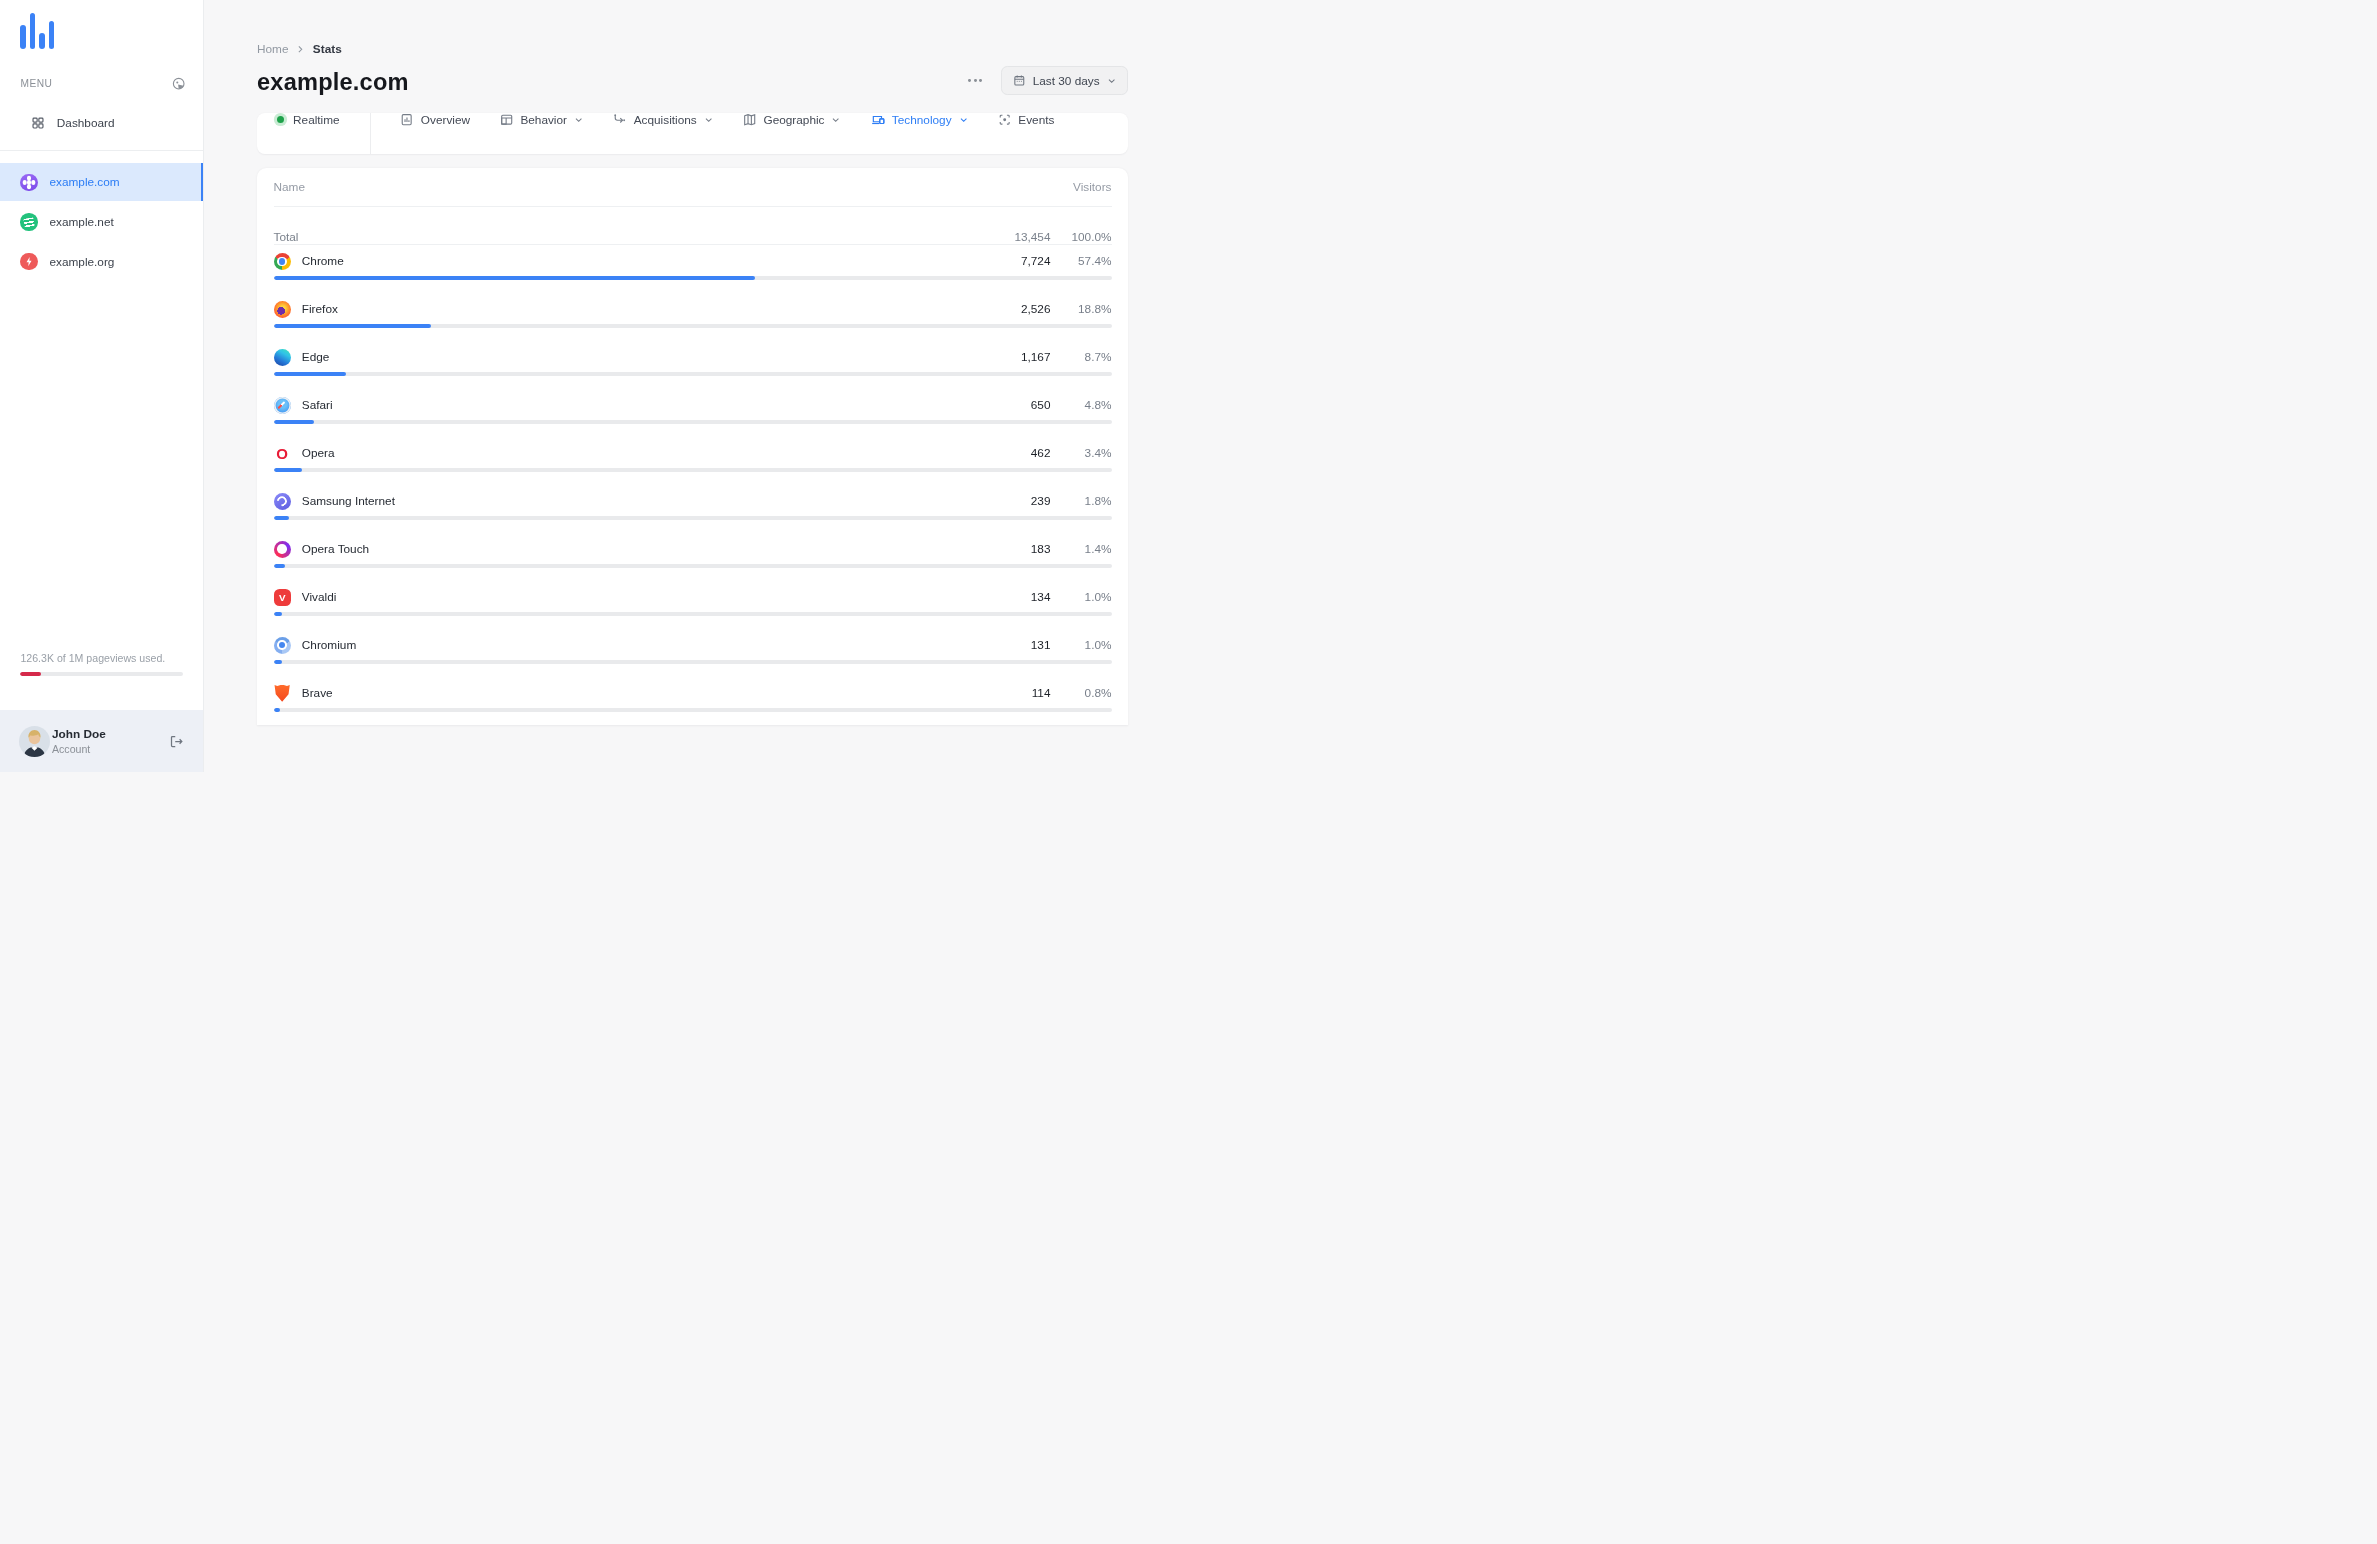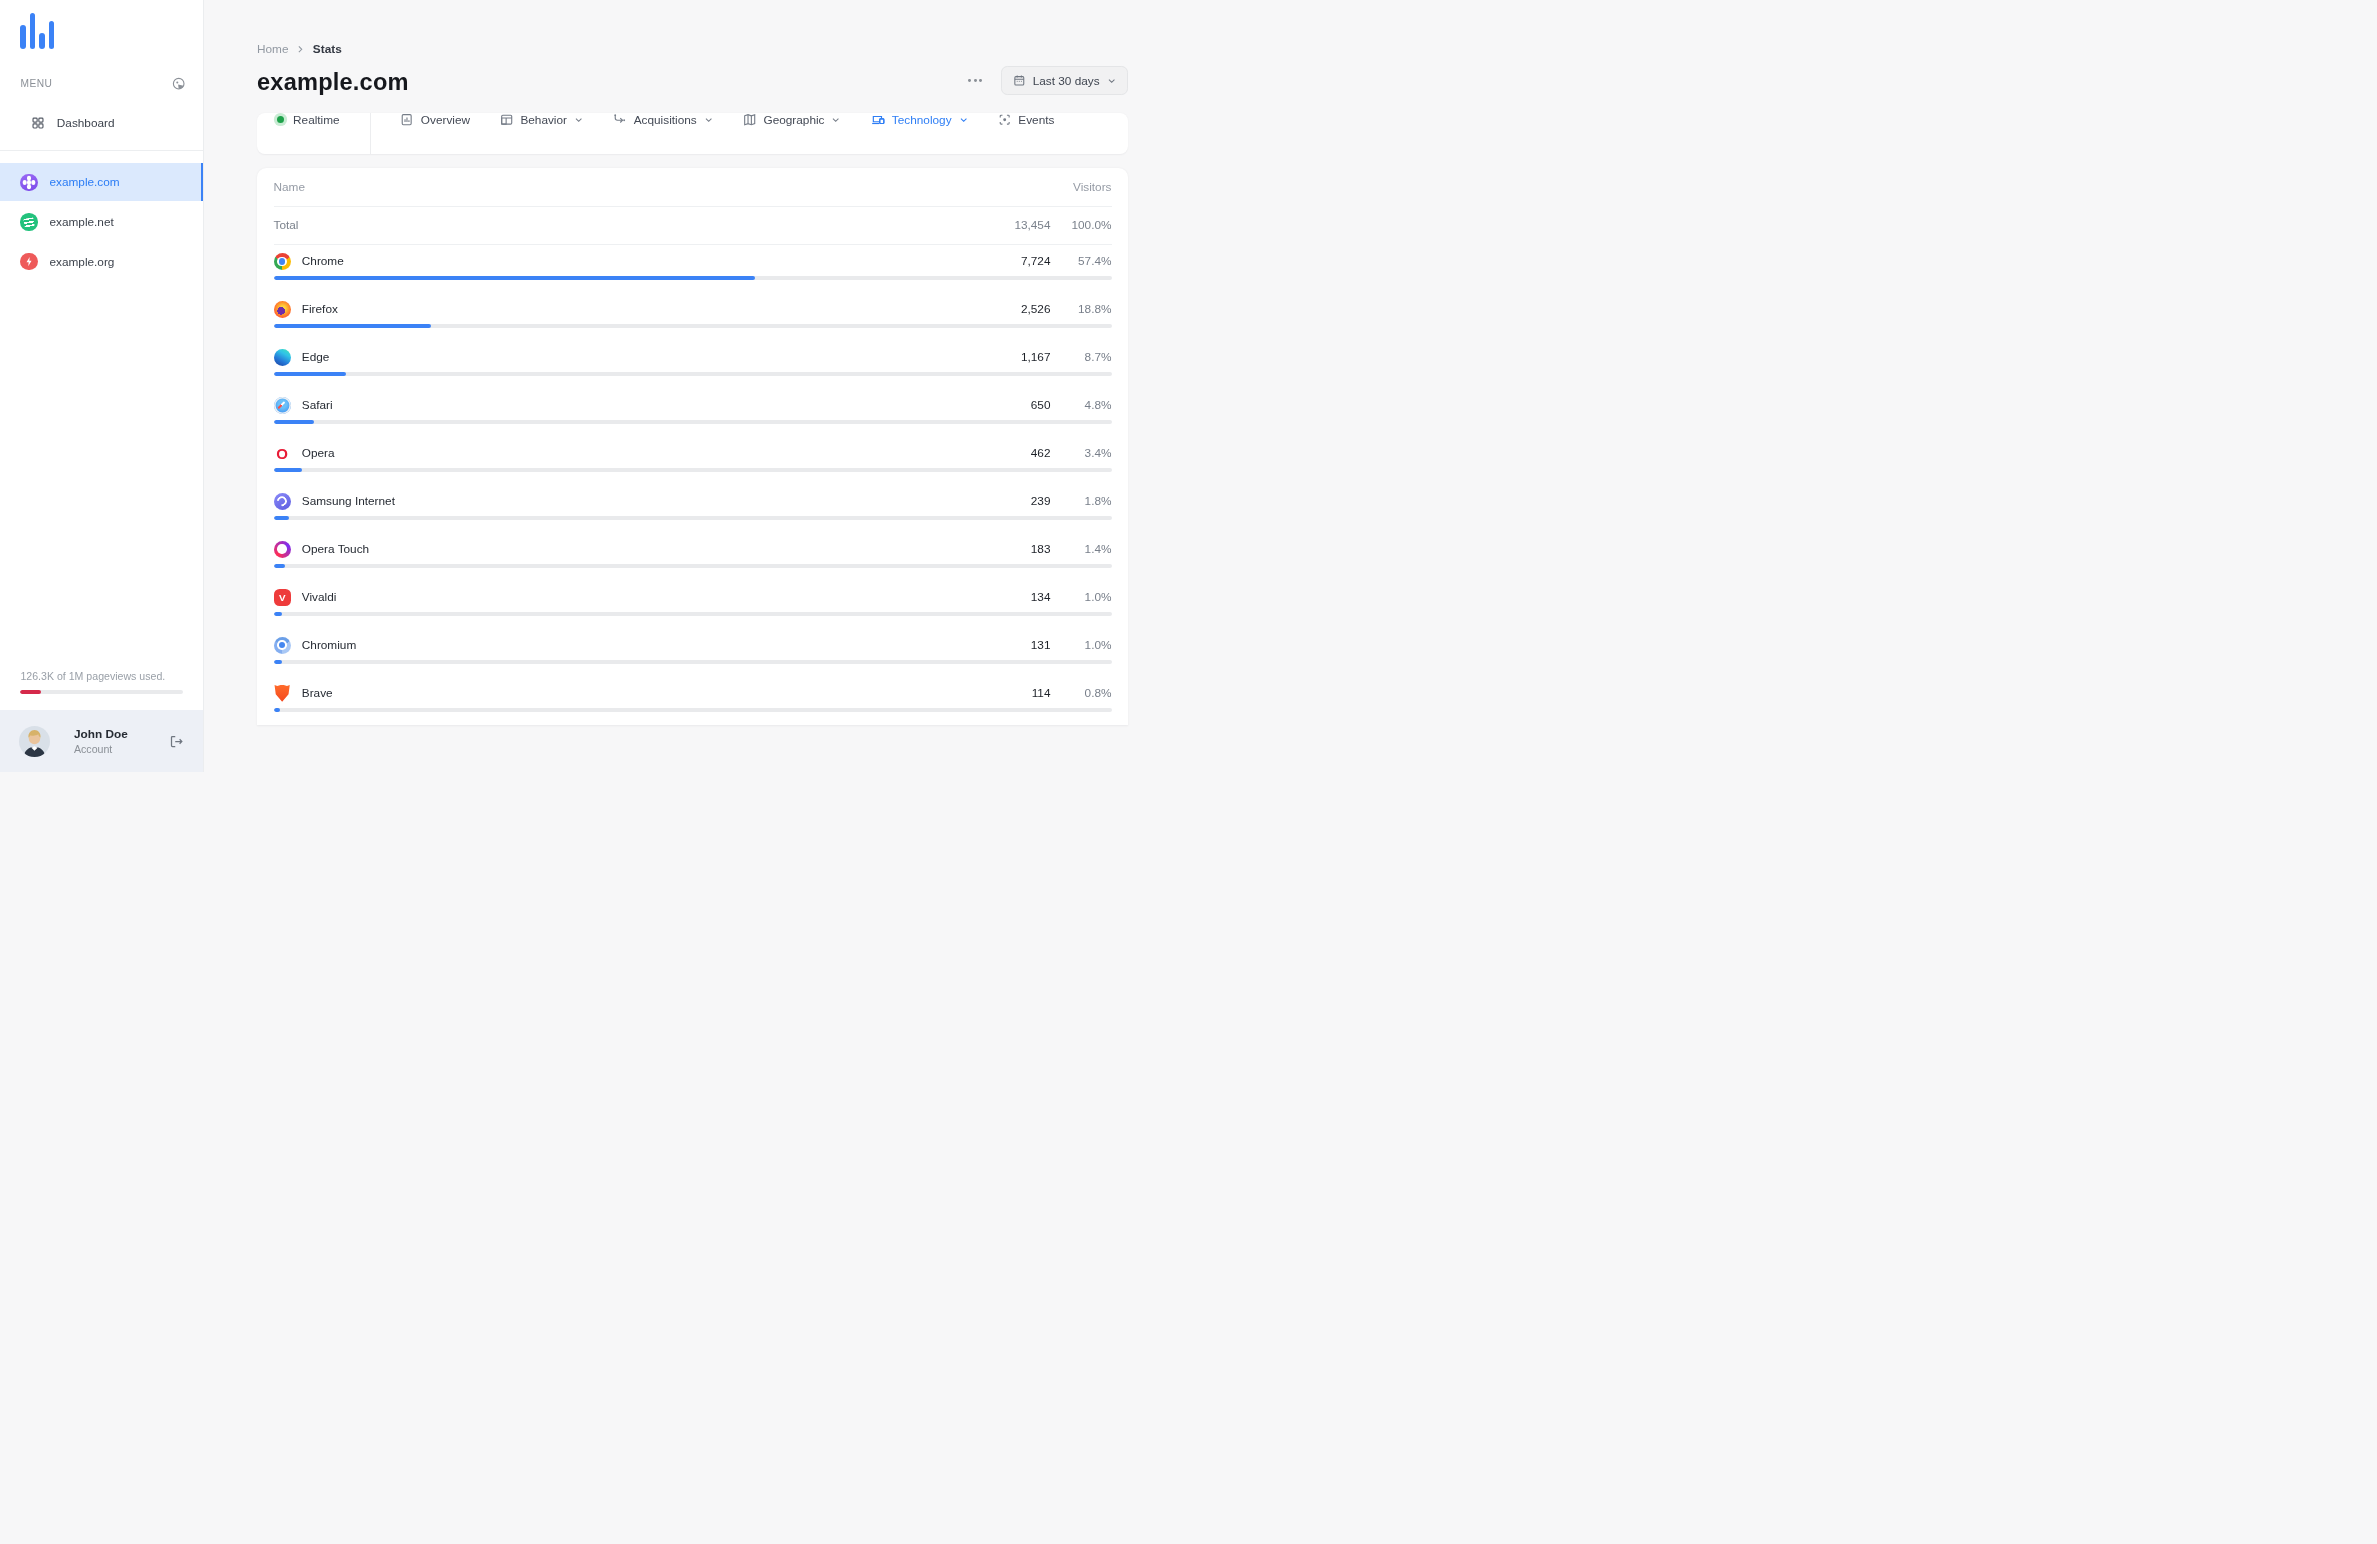"Total" .trow-total { align-items: center -> flex-end }
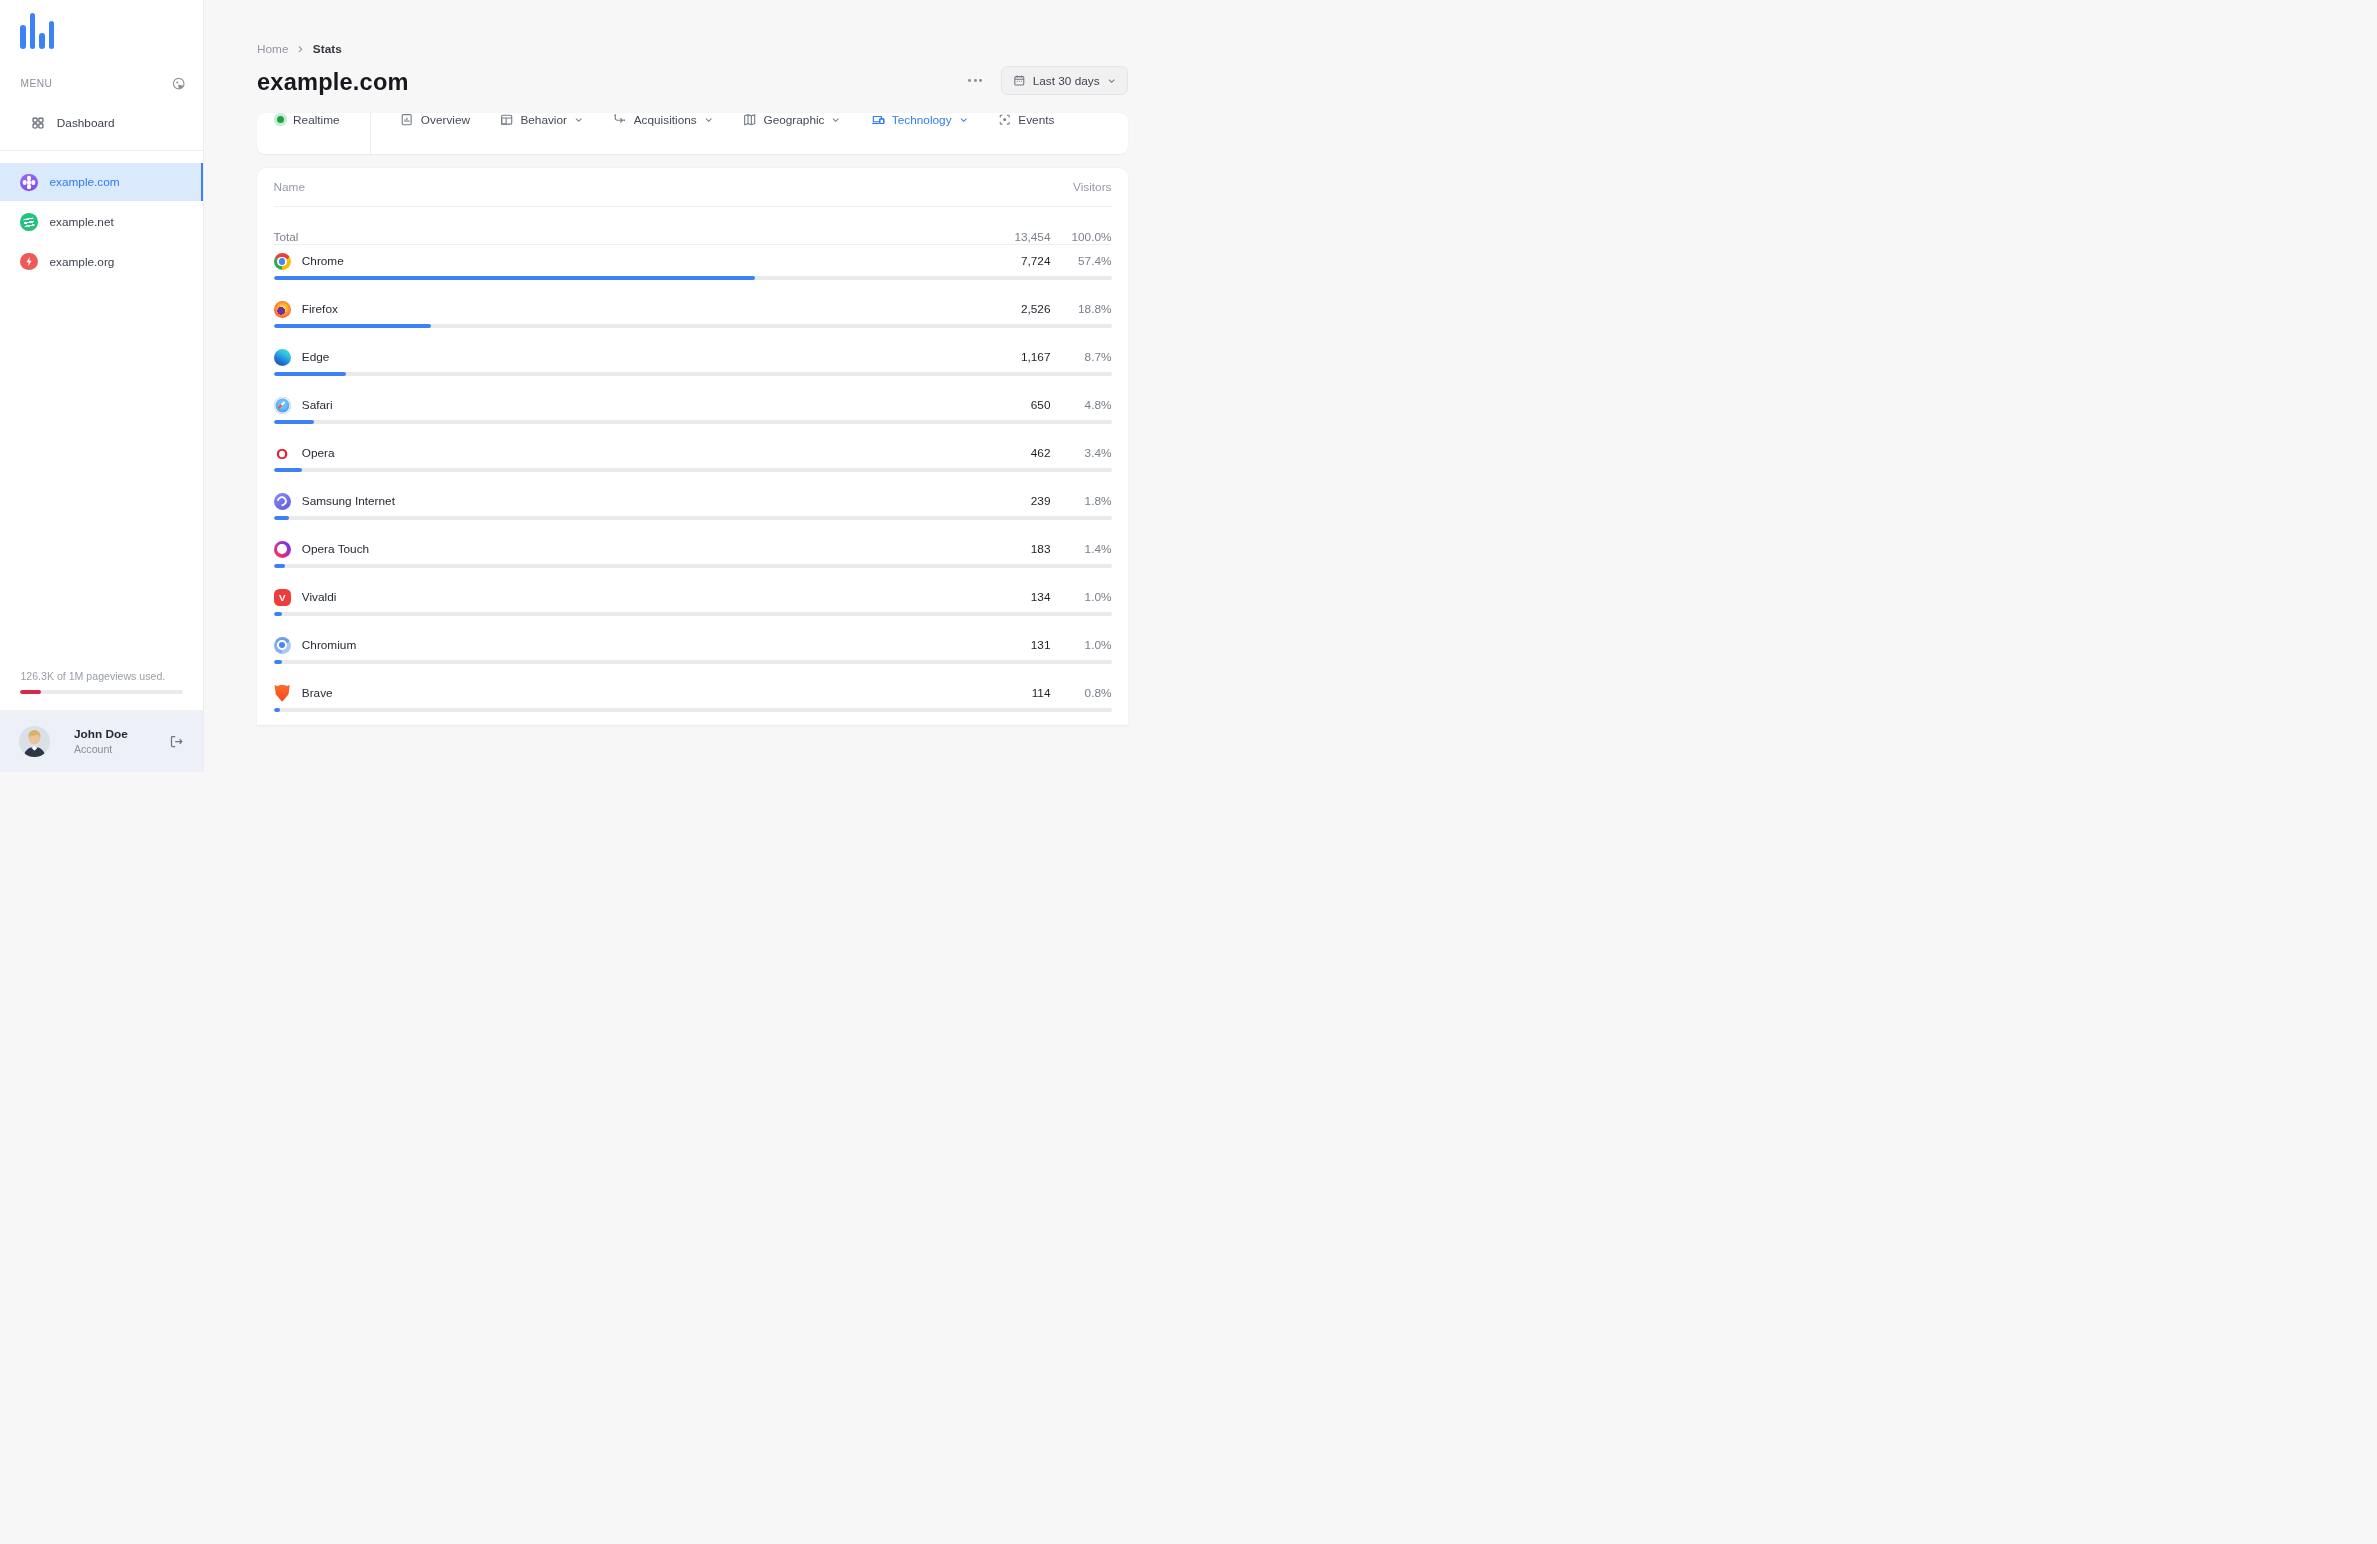"John Doe" .user { gap: 24px -> 2px; margin-top: none -> 18px }
